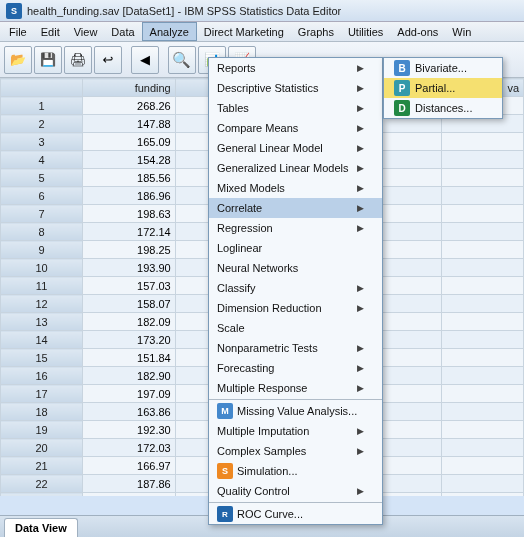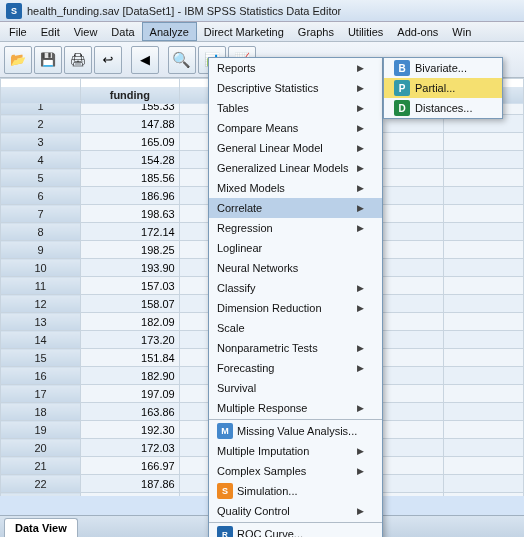"funding" table th { font-weight: bold -> normal; text-align: center -> right; top: 8px -> 0 }
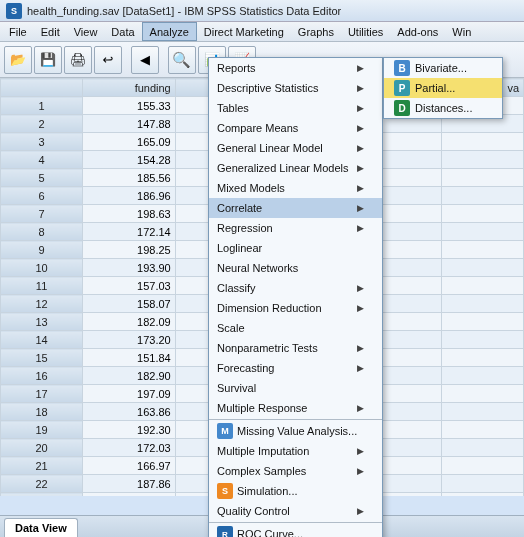"155.33" td { text: 155.33 -> 268.26 }
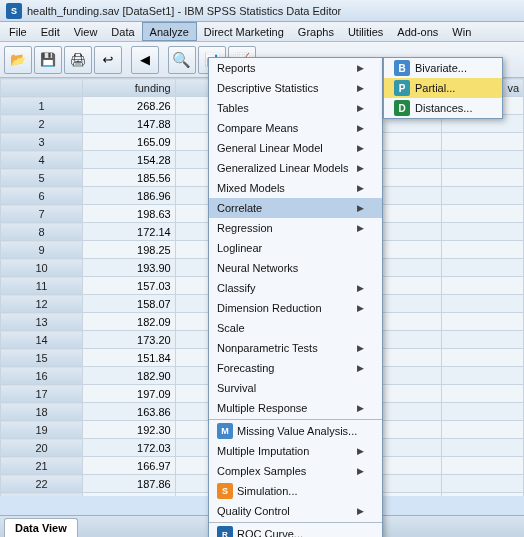"Survival" div.dd-item { html: <div> <span>Survival</span> </div> -> none }
